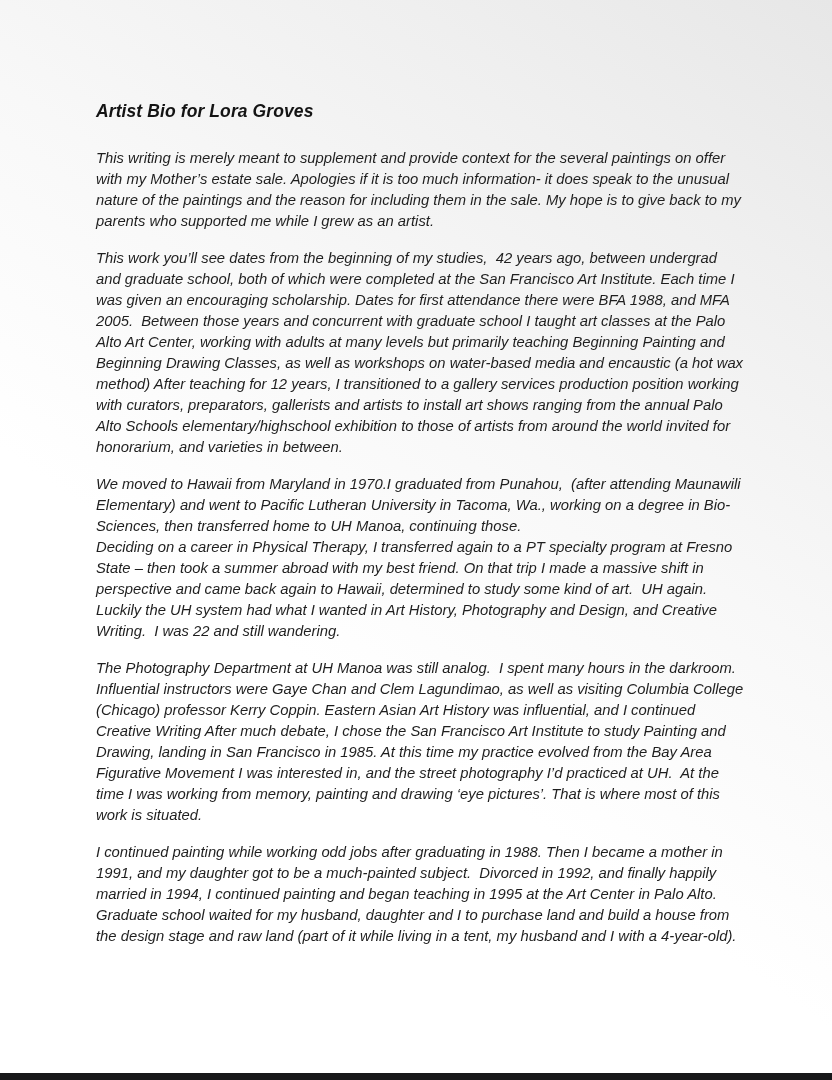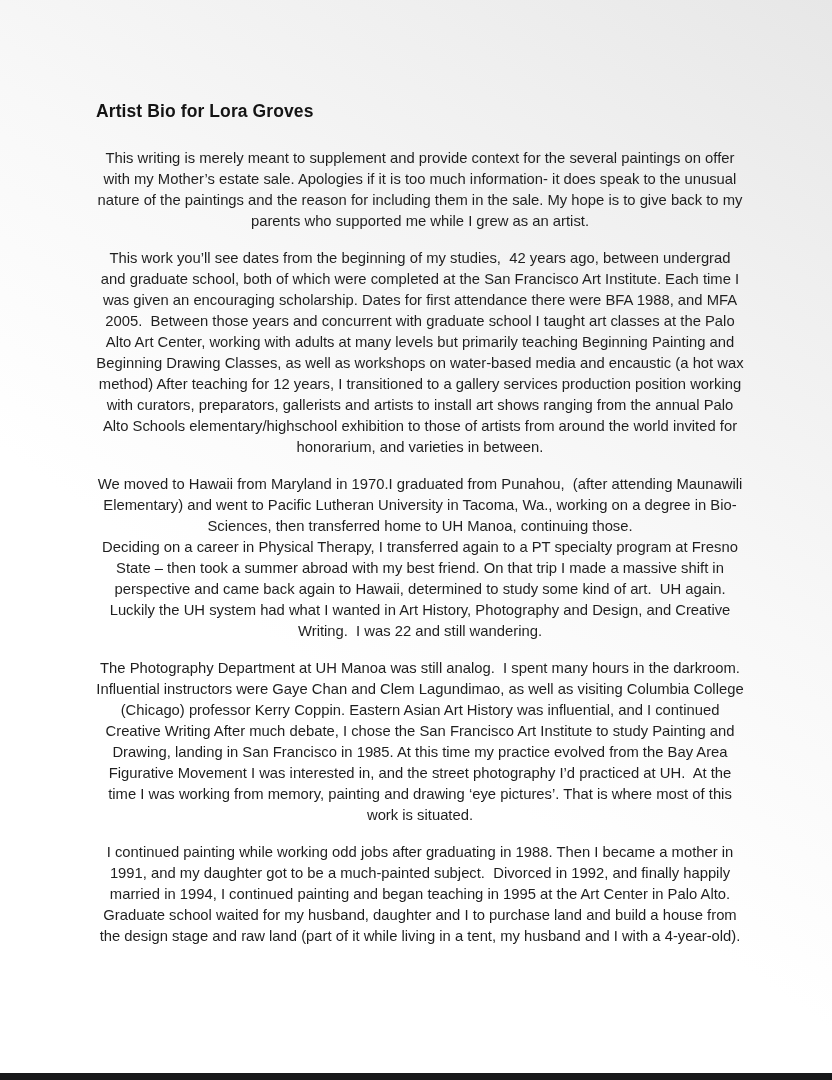"Artist Bio for Lora Groves" .page-content { font-style: none -> italic }
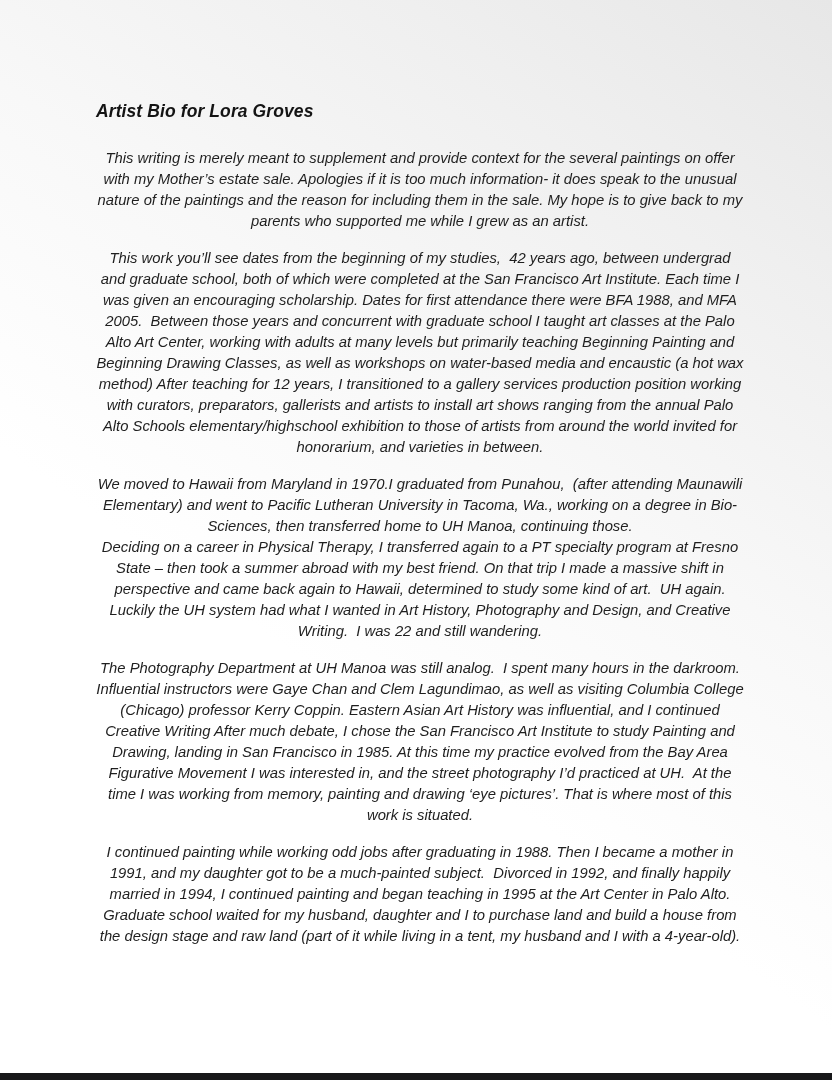"This writing is merely meant" .para { text-align: center -> left }
